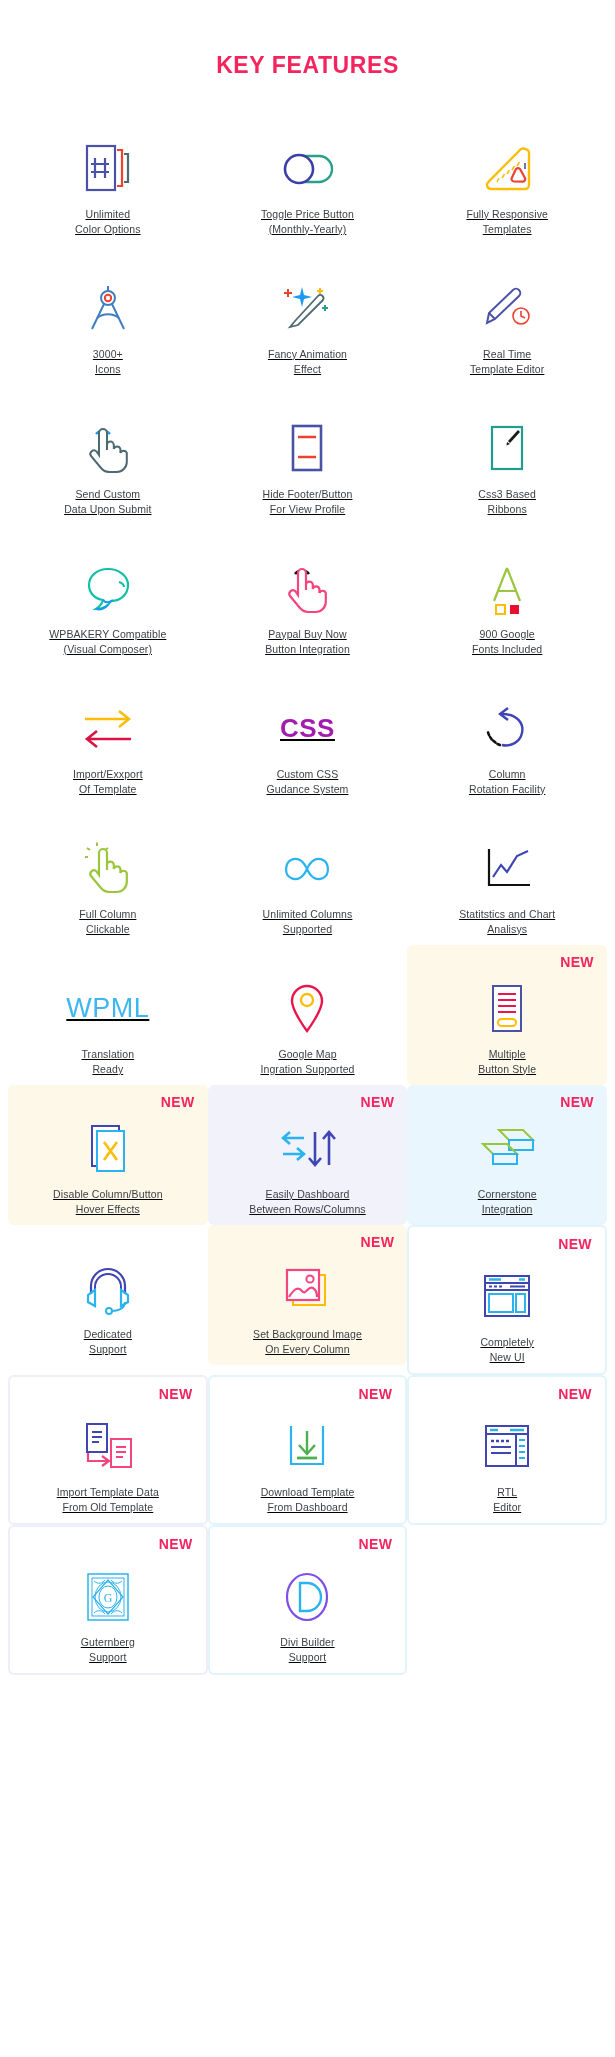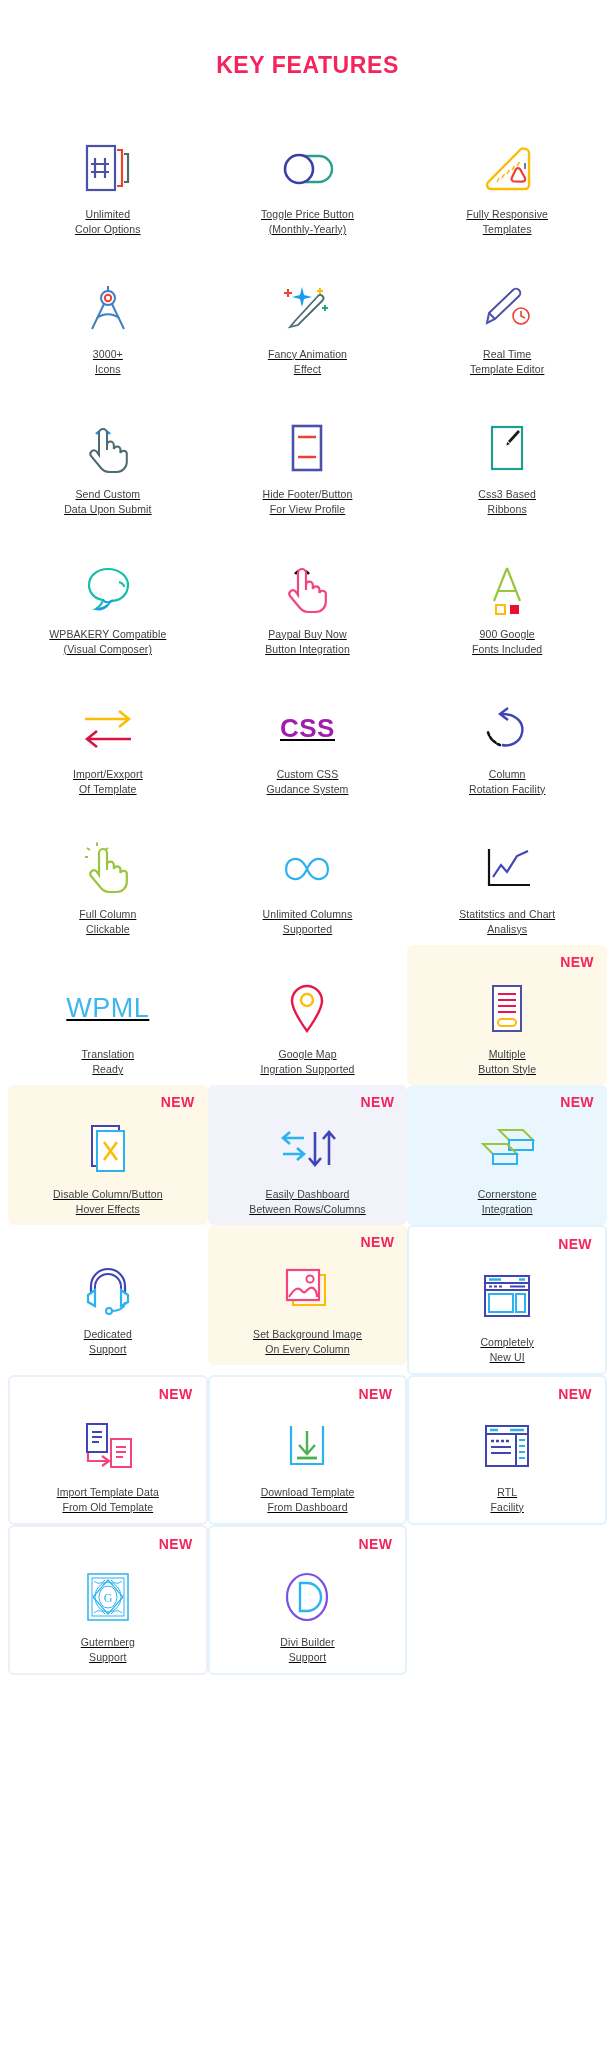"RTL" div.label { text: Facility -> Editor }
